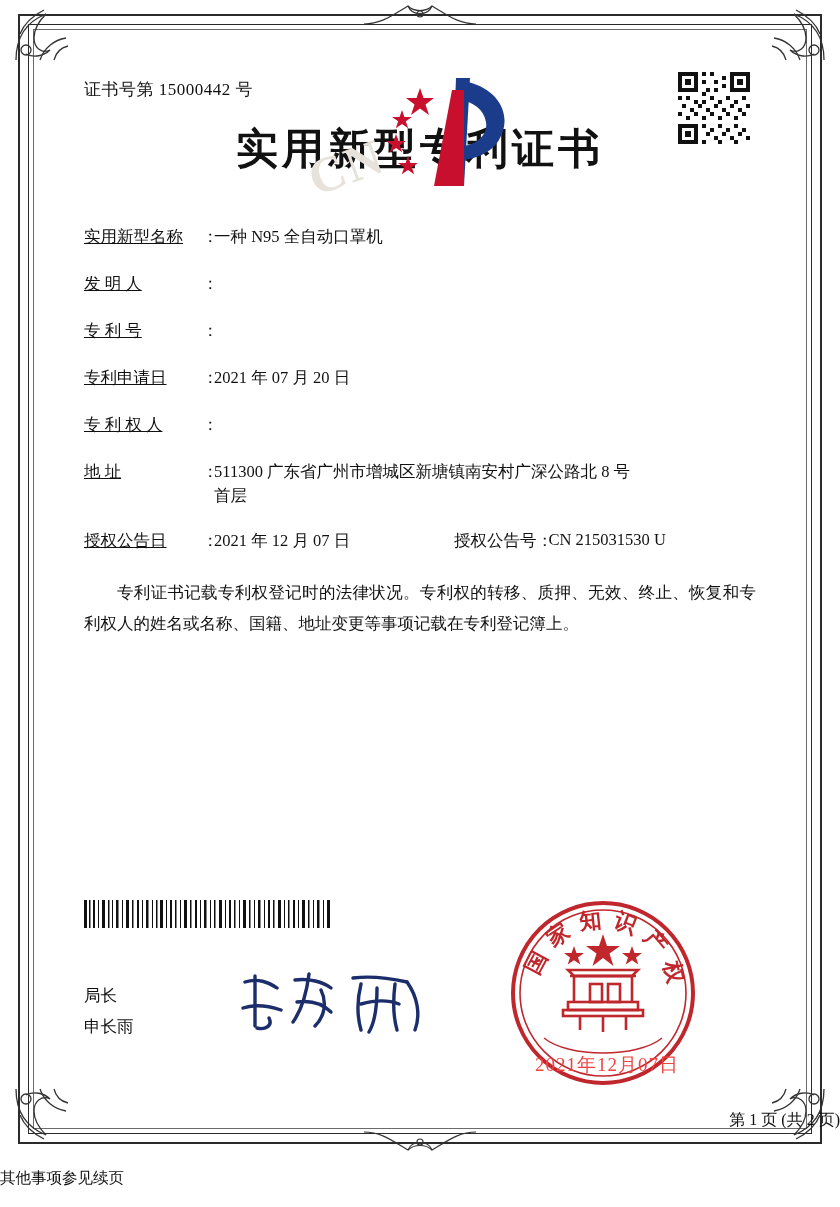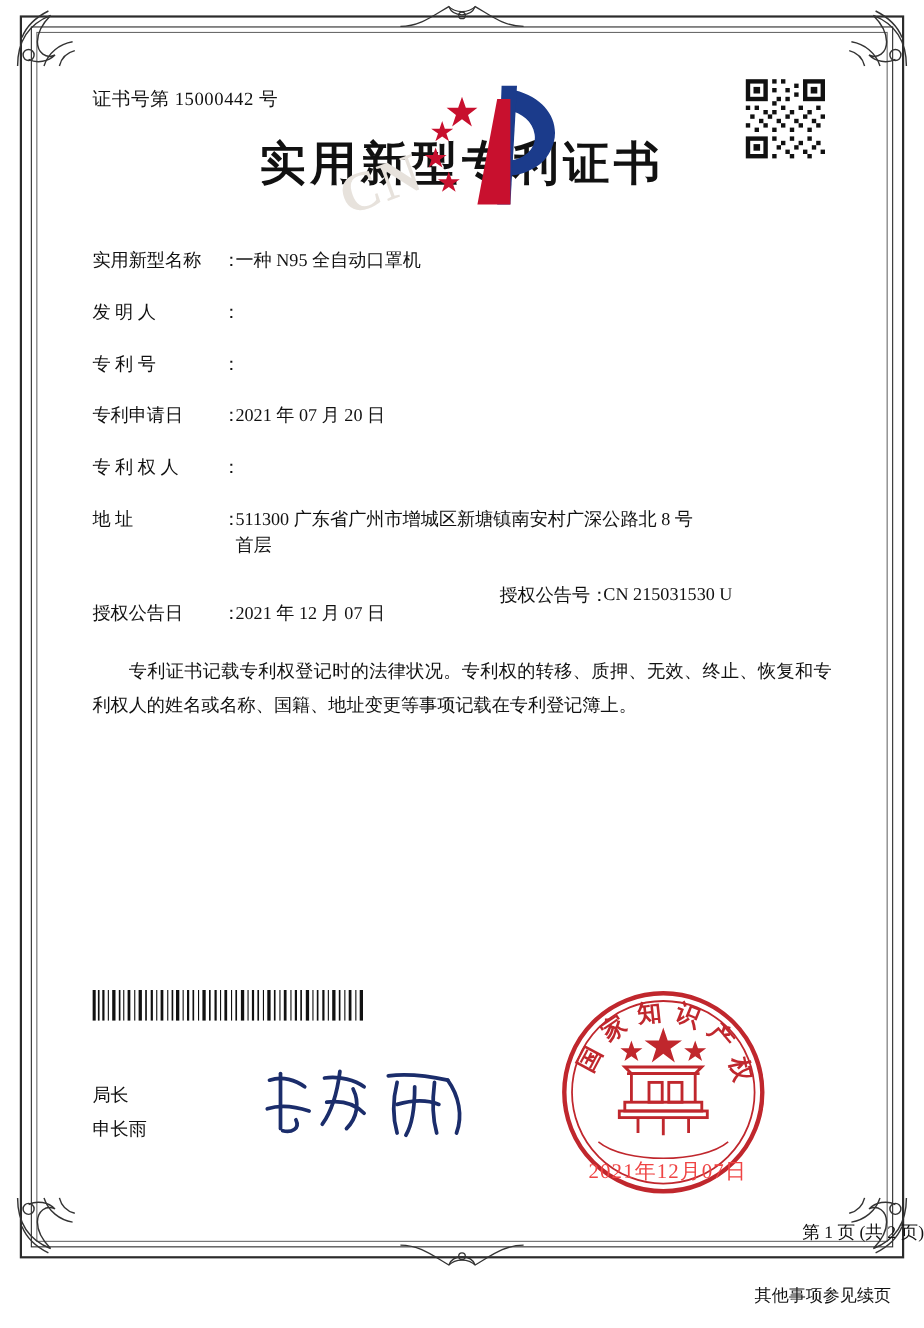"实用新型名称" .field-label { text-decoration: none -> underline }
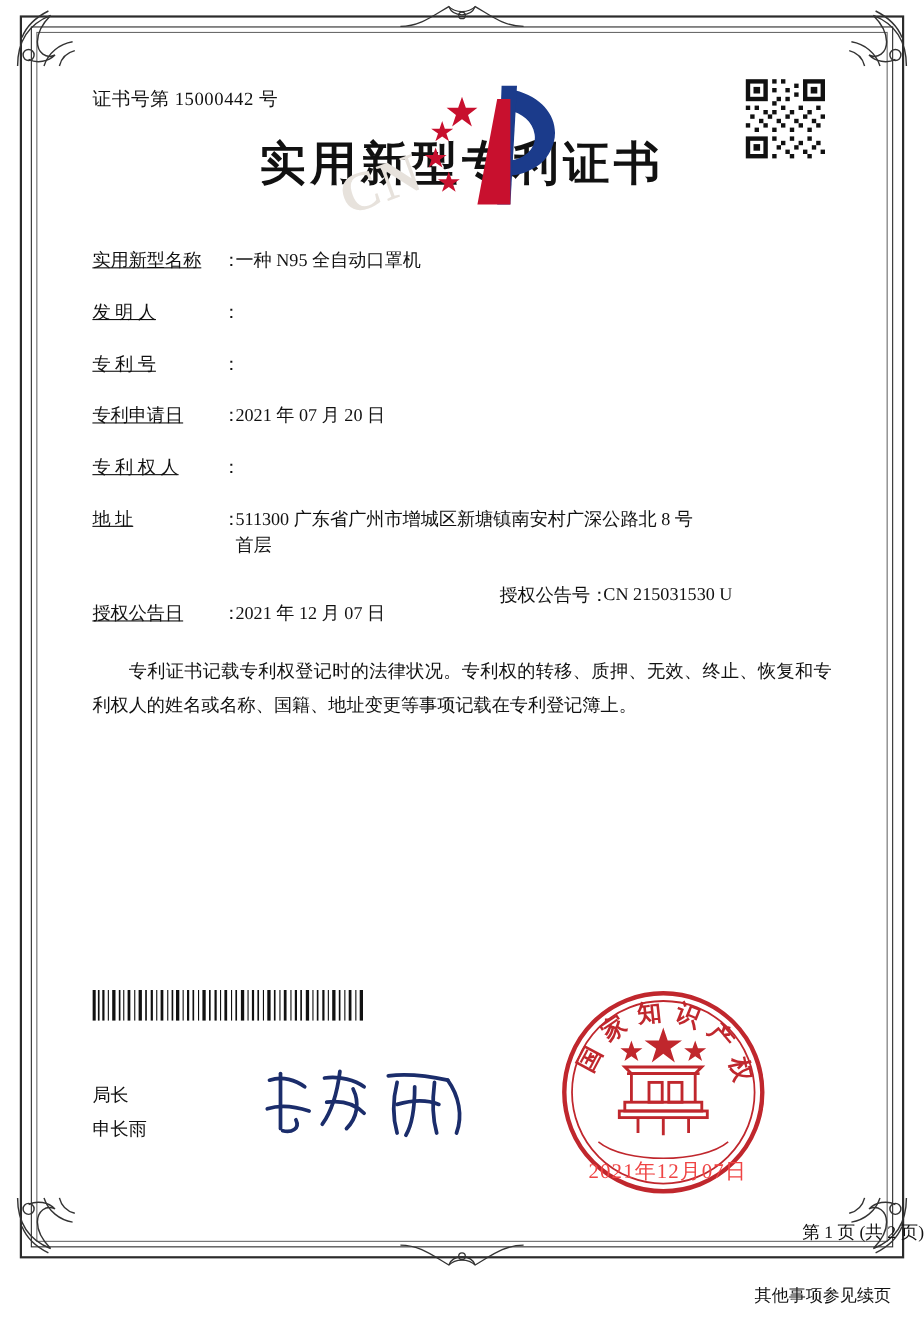"授权公告日" .dual-left { margin-top: 17px -> none }
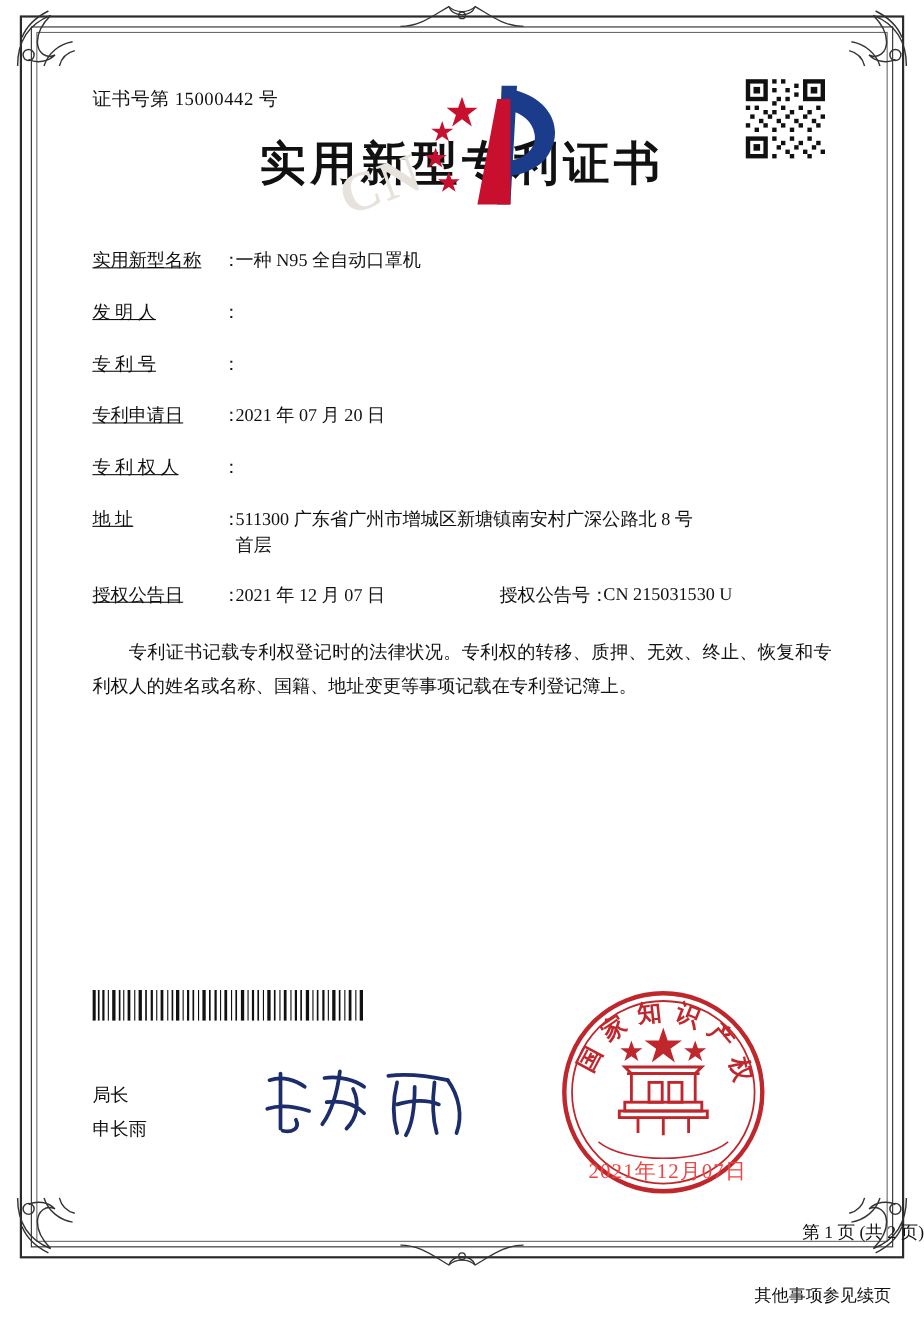"其他事项参见续页" .footnote { text-align: right -> left }
